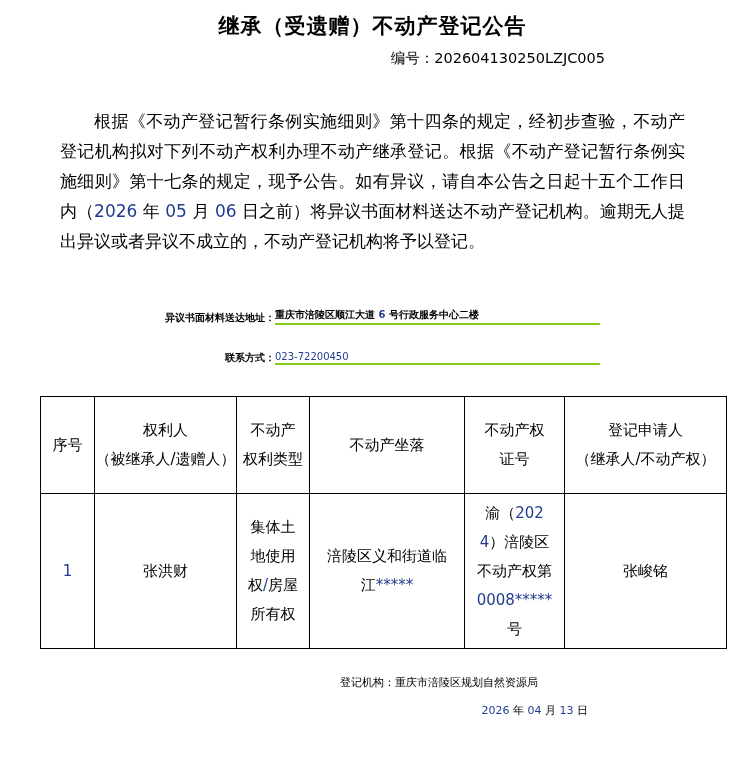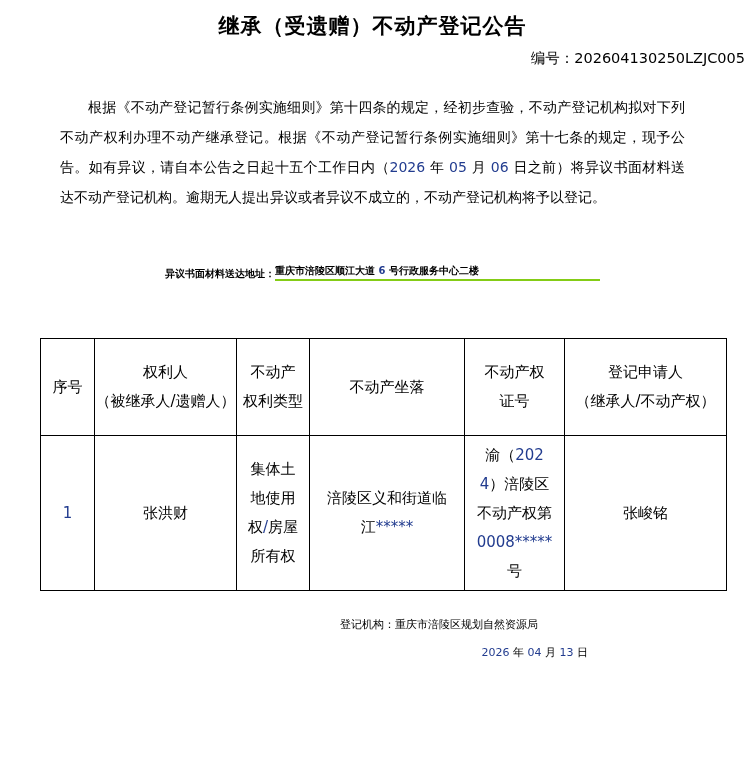"编号：202604130250LZJC005" .doc-number { padding-right: none -> 140px }
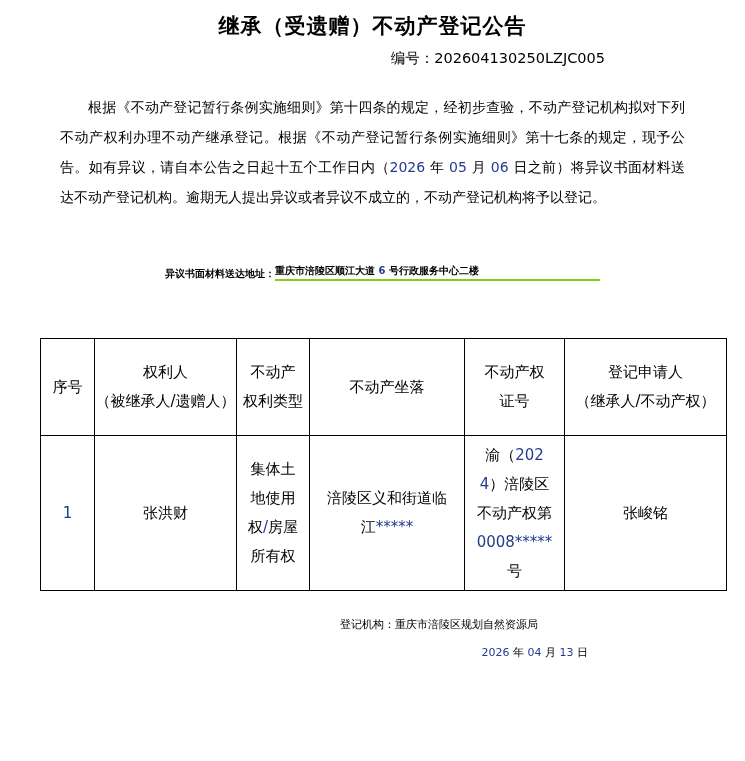"根据《不动产登记暂行条例实施细则》第十四条的规定，经初步查验，不动产登记机构拟对" .notice { font-size: 14px -> 17px; margin: 24px 60px 0 60px -> 38px 60px 0 60px }
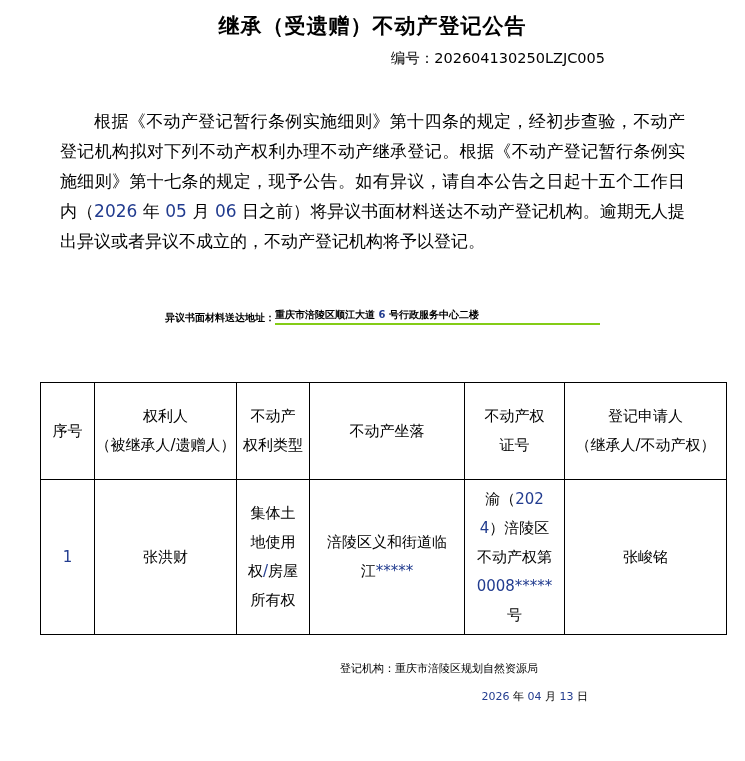"联系方式：" div.delivery-label { html: none -> <div>联系方式：</div> }
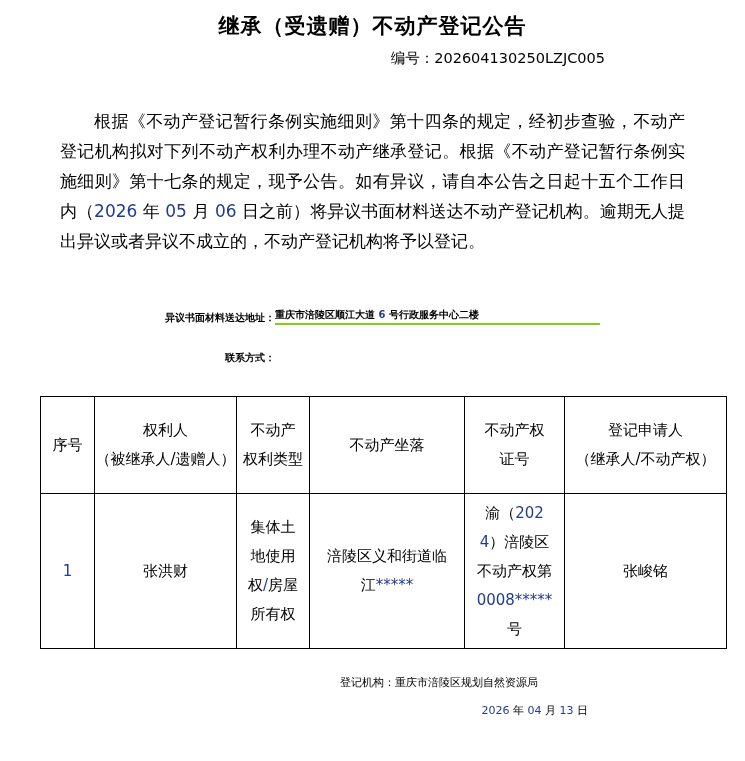"023-72200450" div.delivery-value { html: none -> <div> <span>023-72200450</span> </div> }
